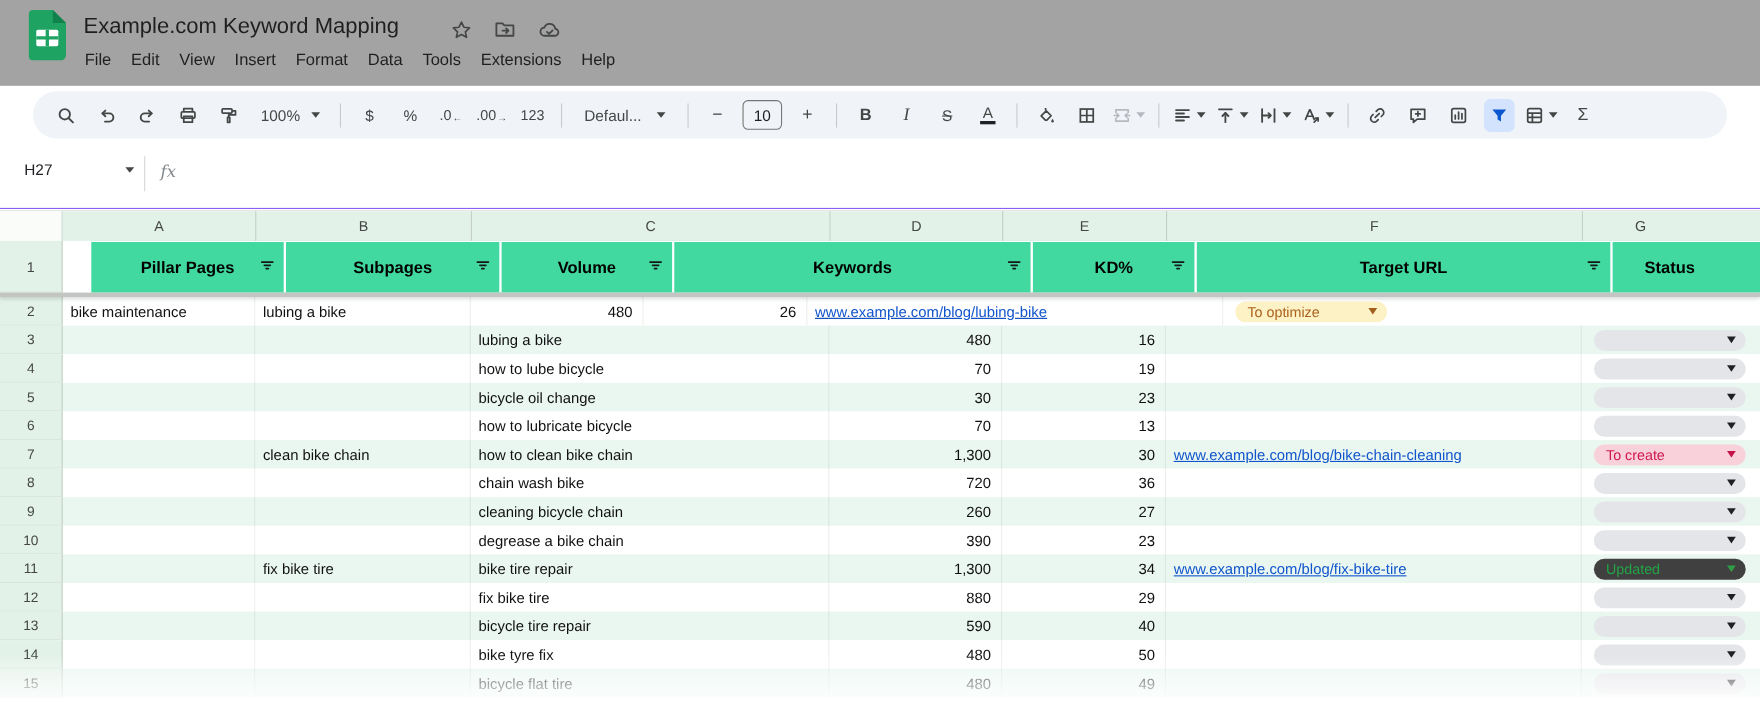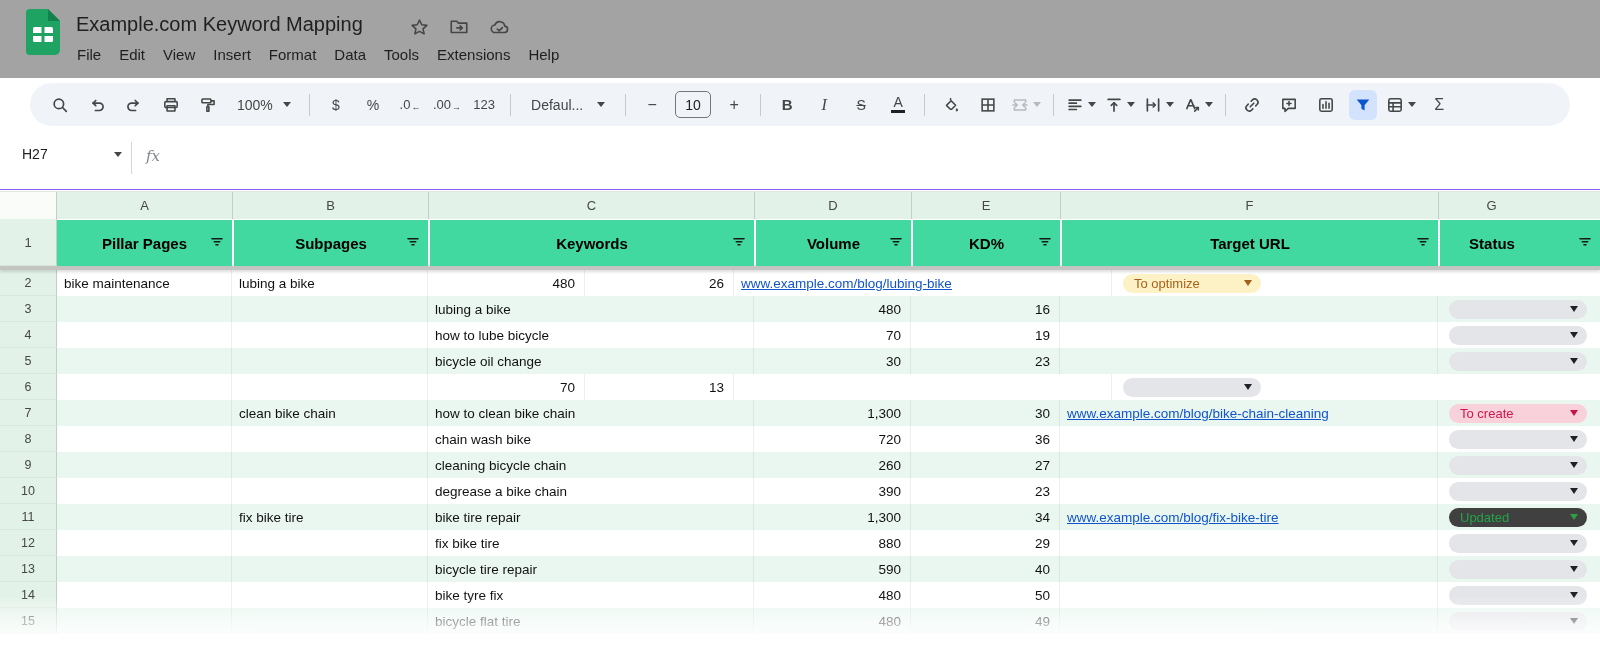"Pillar Pages" .hcell.first { margin-left: none -> 26px }
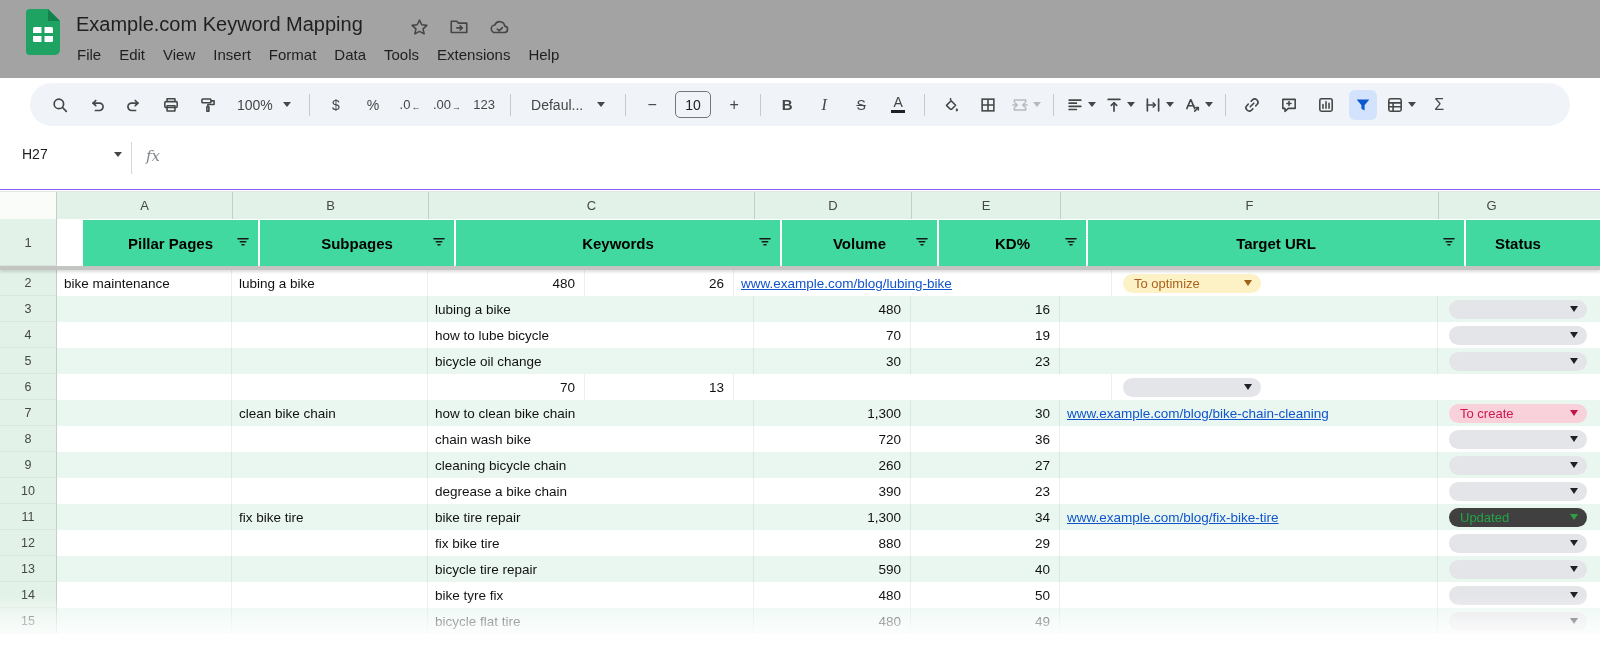"Keywords" div.hcell { order: before "Volume" -> after "Volume" }
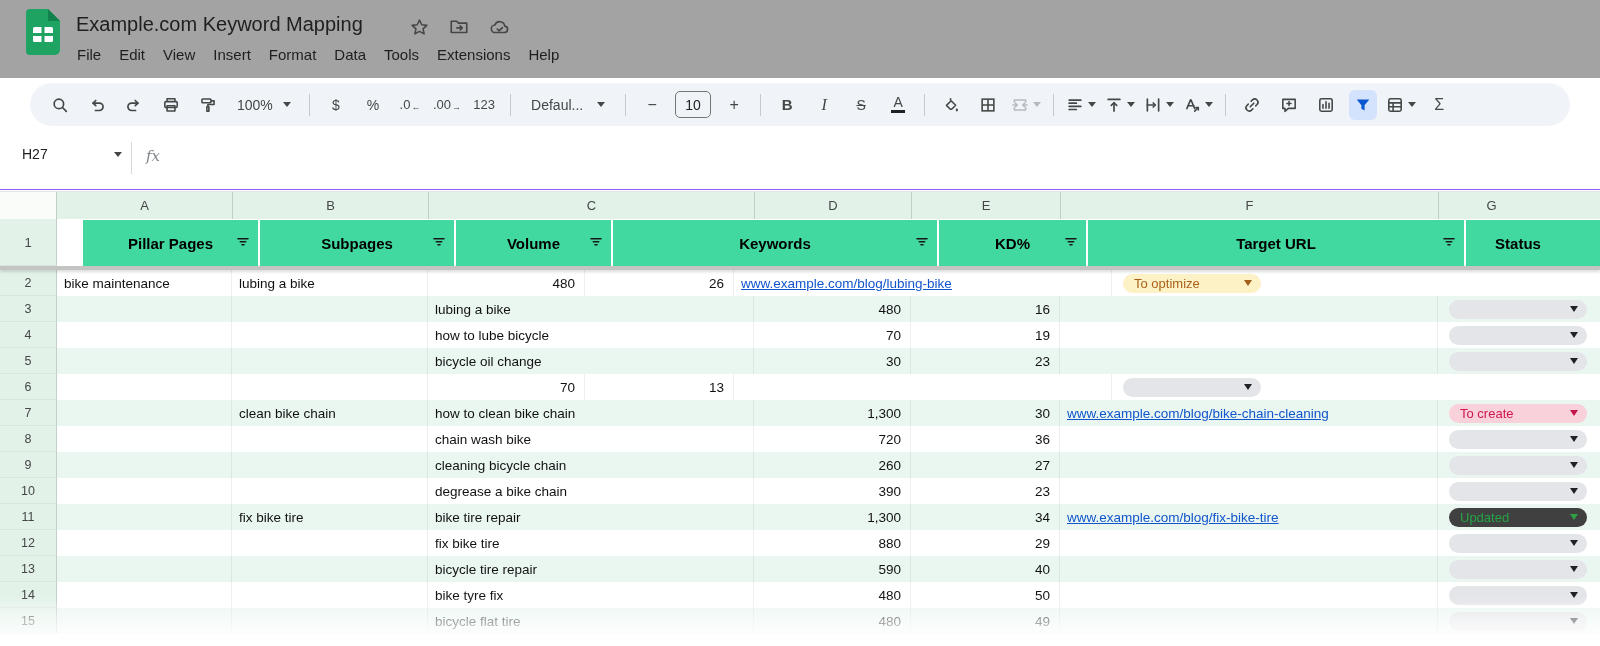"how to lubricate bicycle" div.cell { html: none -> <div>how to lubricate bicycle</div> }
